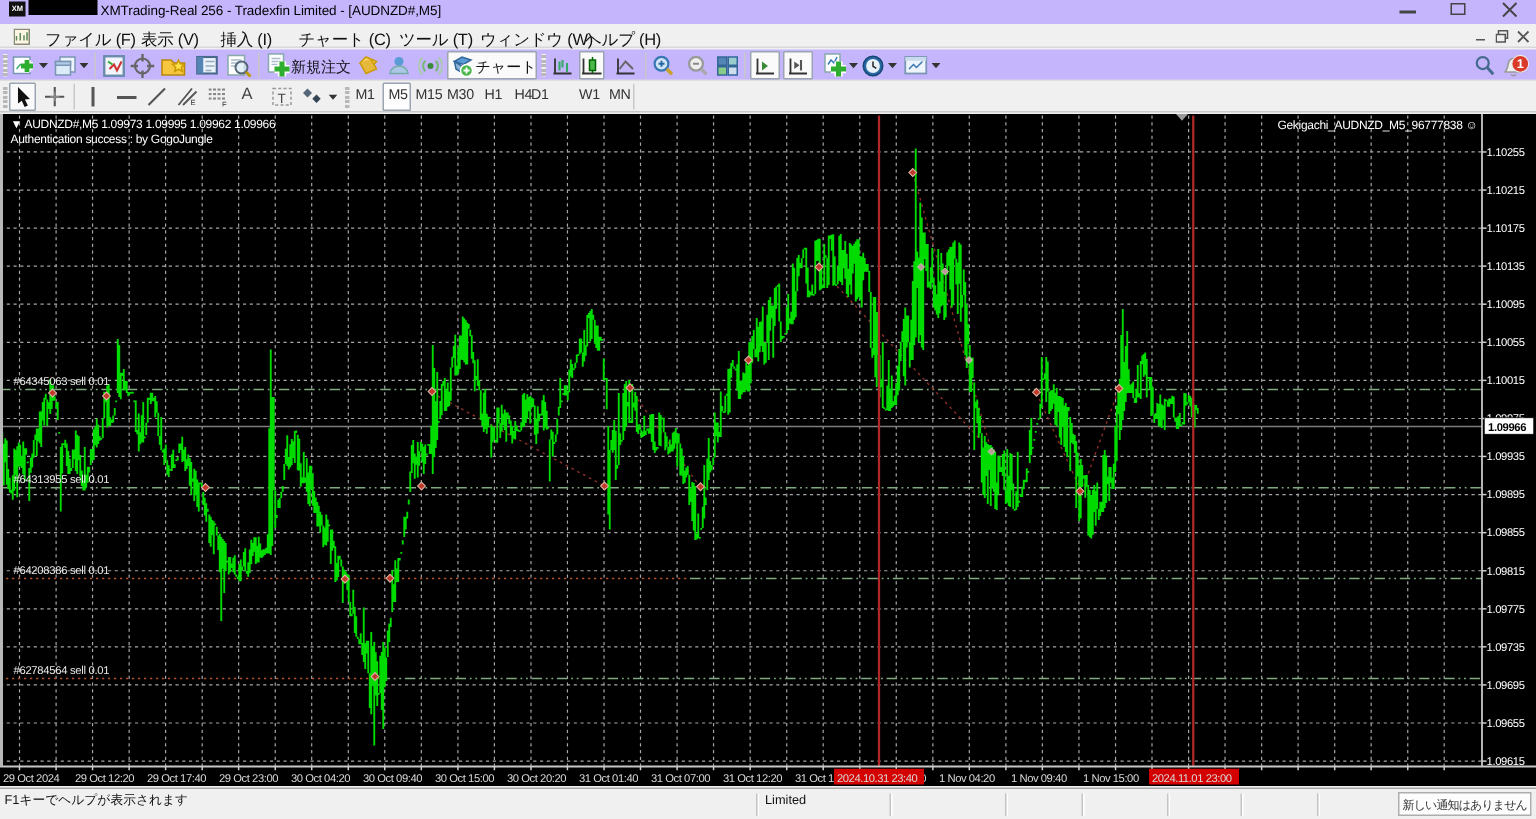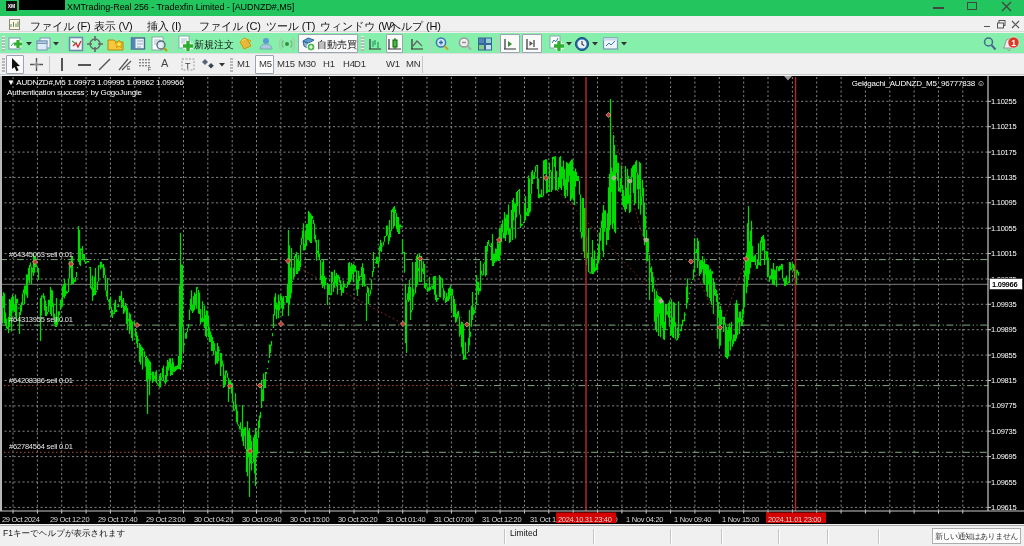"XMTrading-Real 256 - Tradexfin Limited" #titlebar { background: #22c55e -> #c4b5fd }
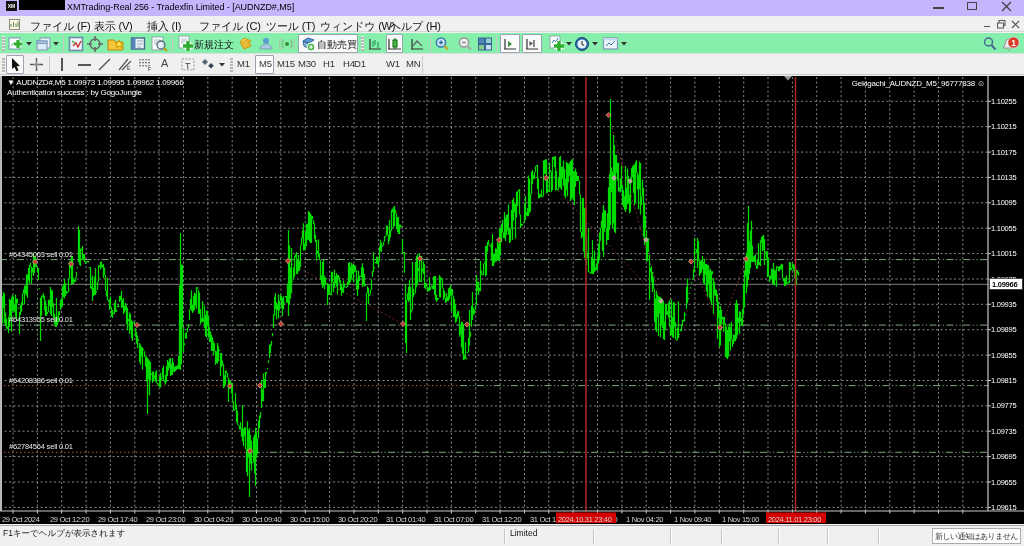"ファイル (C)" div.menuitem { text: ファイル -> チャート }
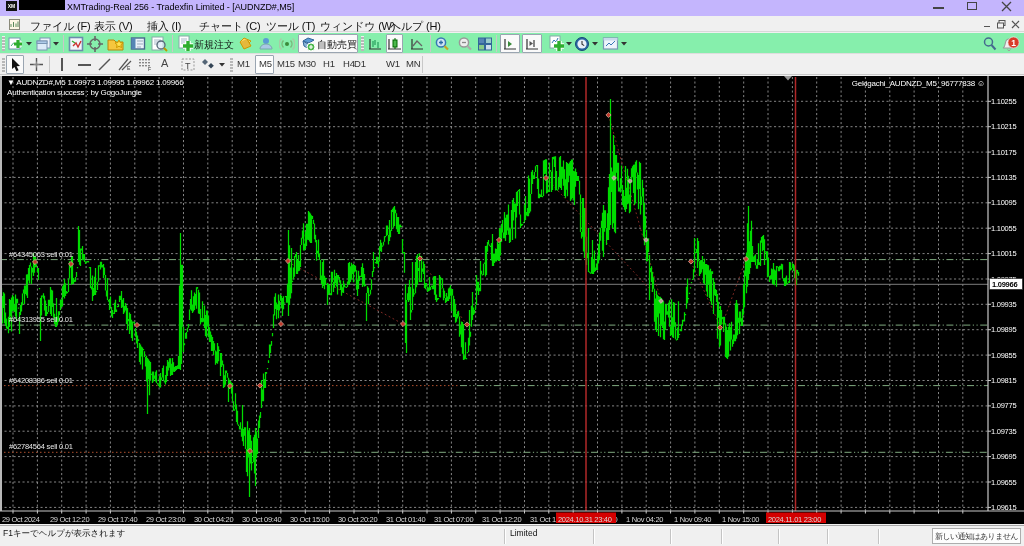"新規注文" #tb1 { background: #86efac -> #c4b5fd }
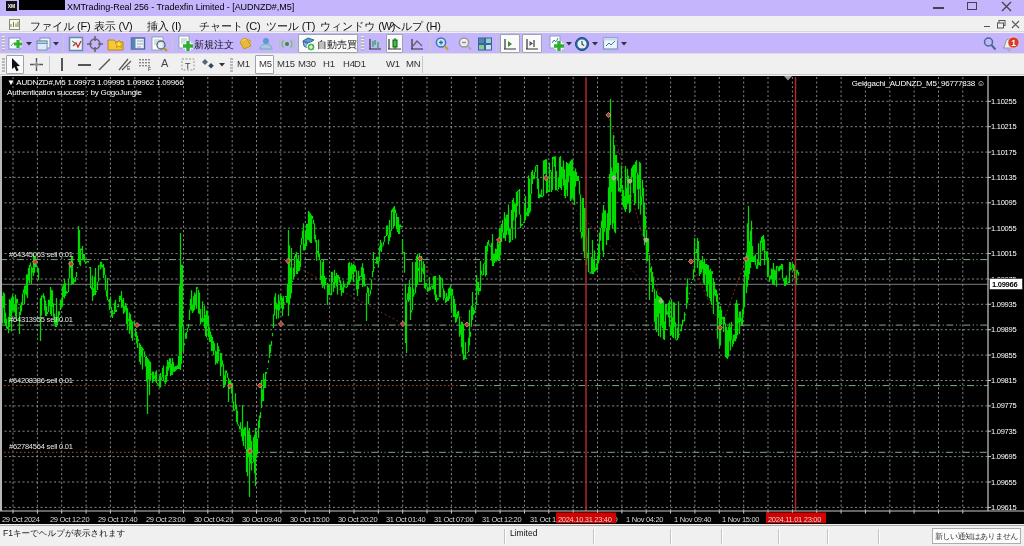"自動売買" div.tbtxt { text: 自動売買 -> チャート }
